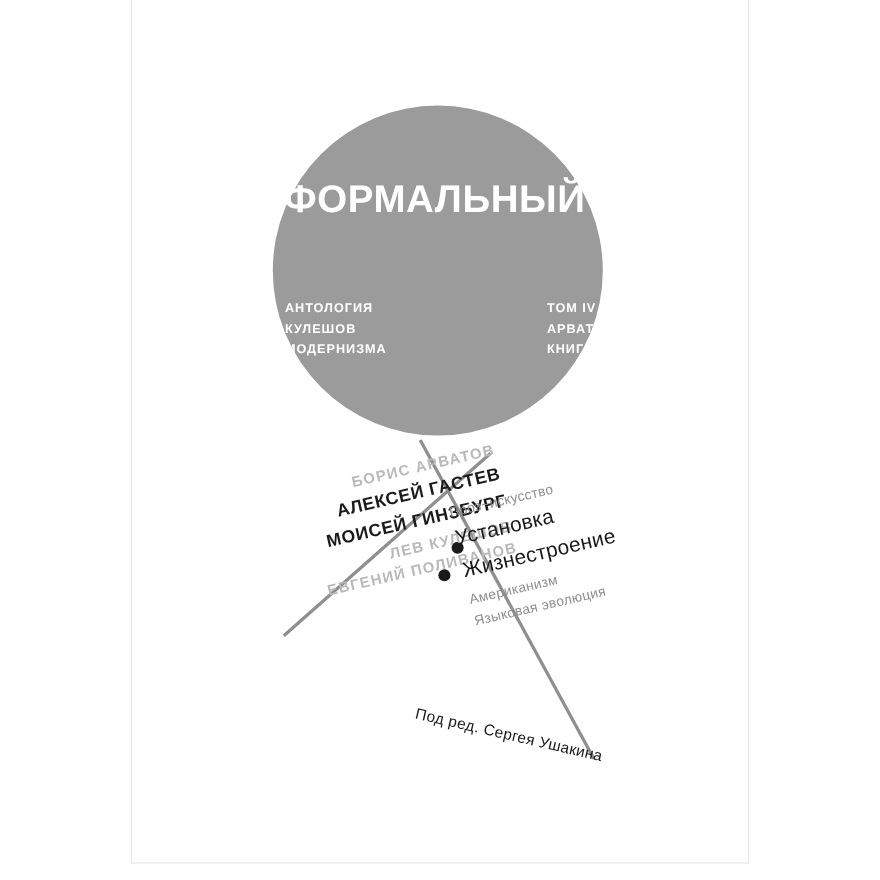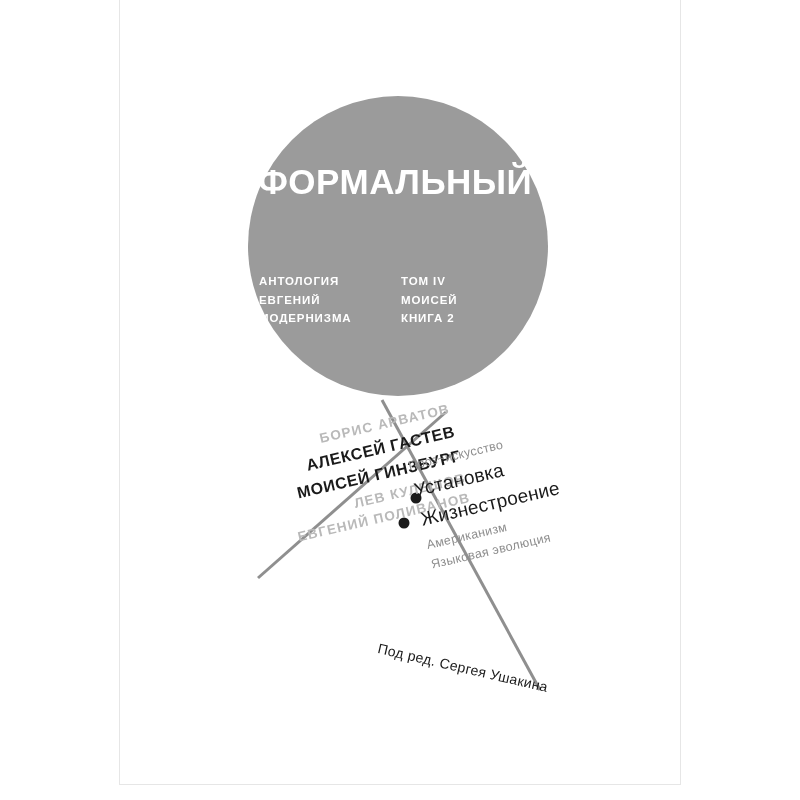"АНТОЛОГИЯ" .subtitle-wrap { justify-content: none -> space-between }
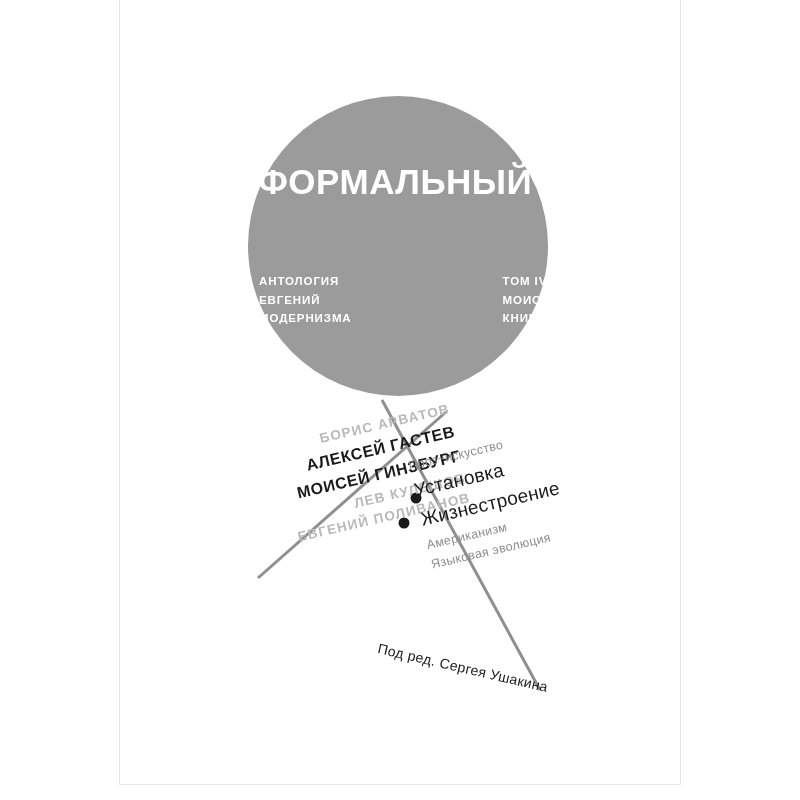"ЕВГЕНИЙ" div.sub-line { text: ЕВГЕНИЙ -> КУЛЕШОВ }
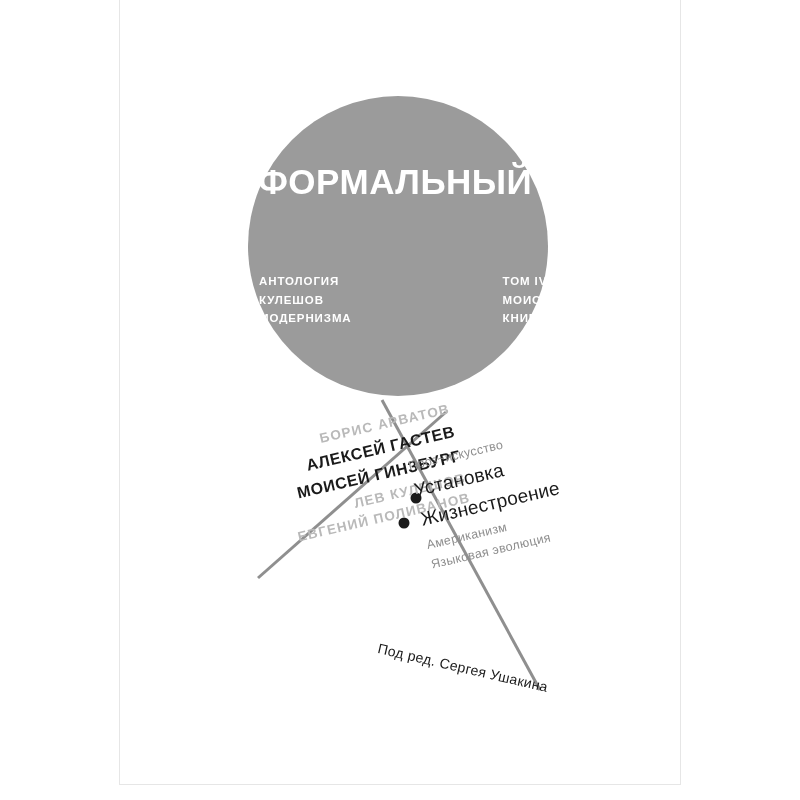"МОИСЕЙ" div.sub-line { text: МОИСЕЙ -> АРВАТОВ }
